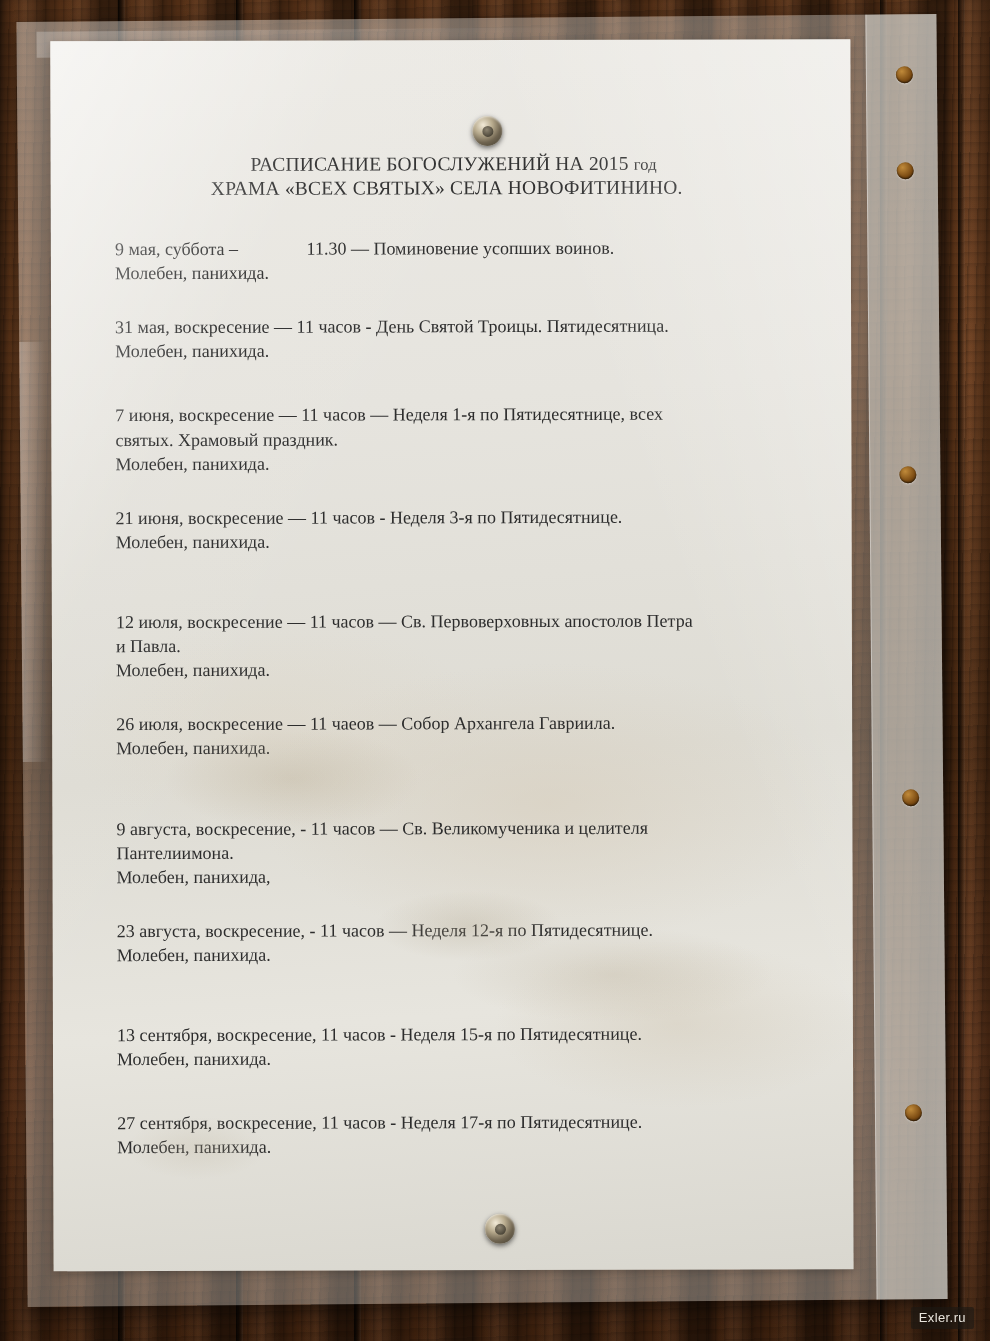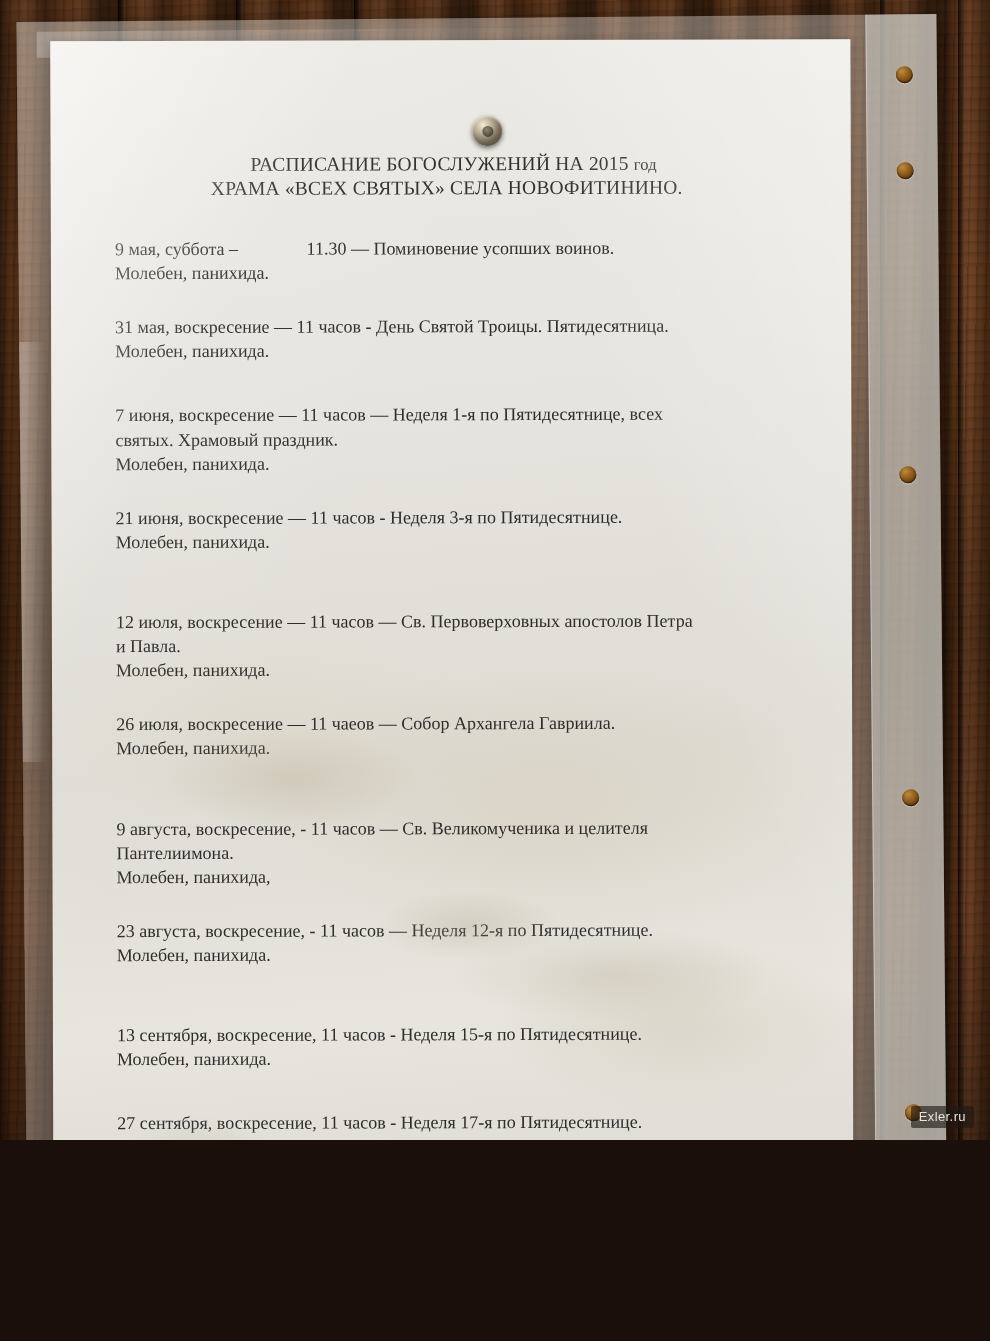"Exler.ru" #scene { height: 1140px -> 1341px }
